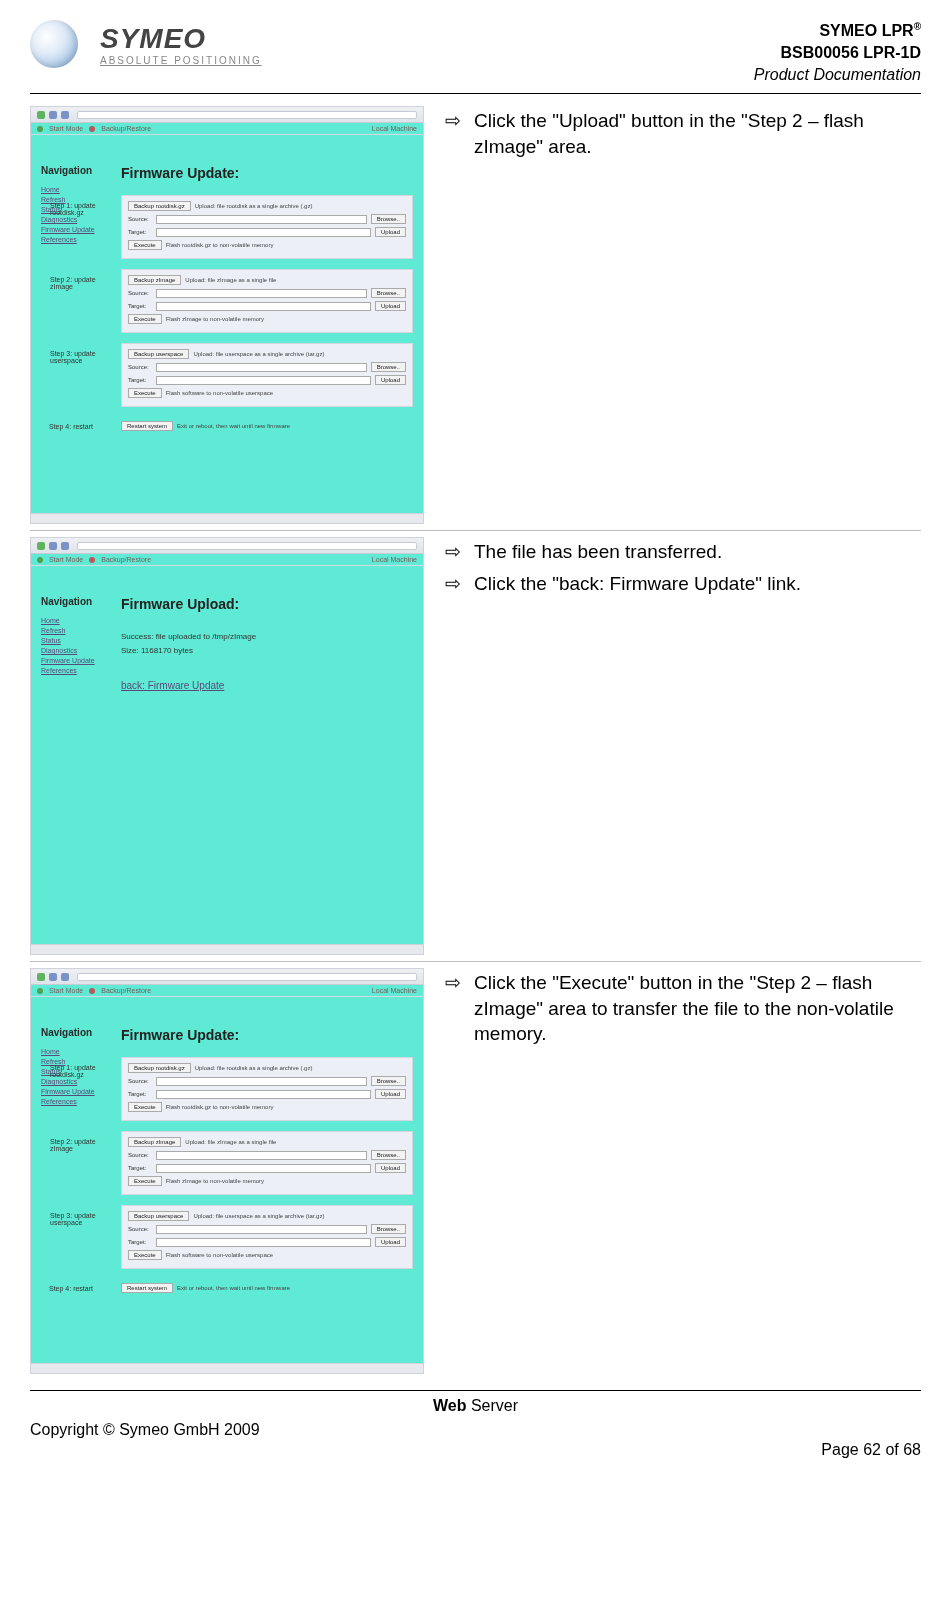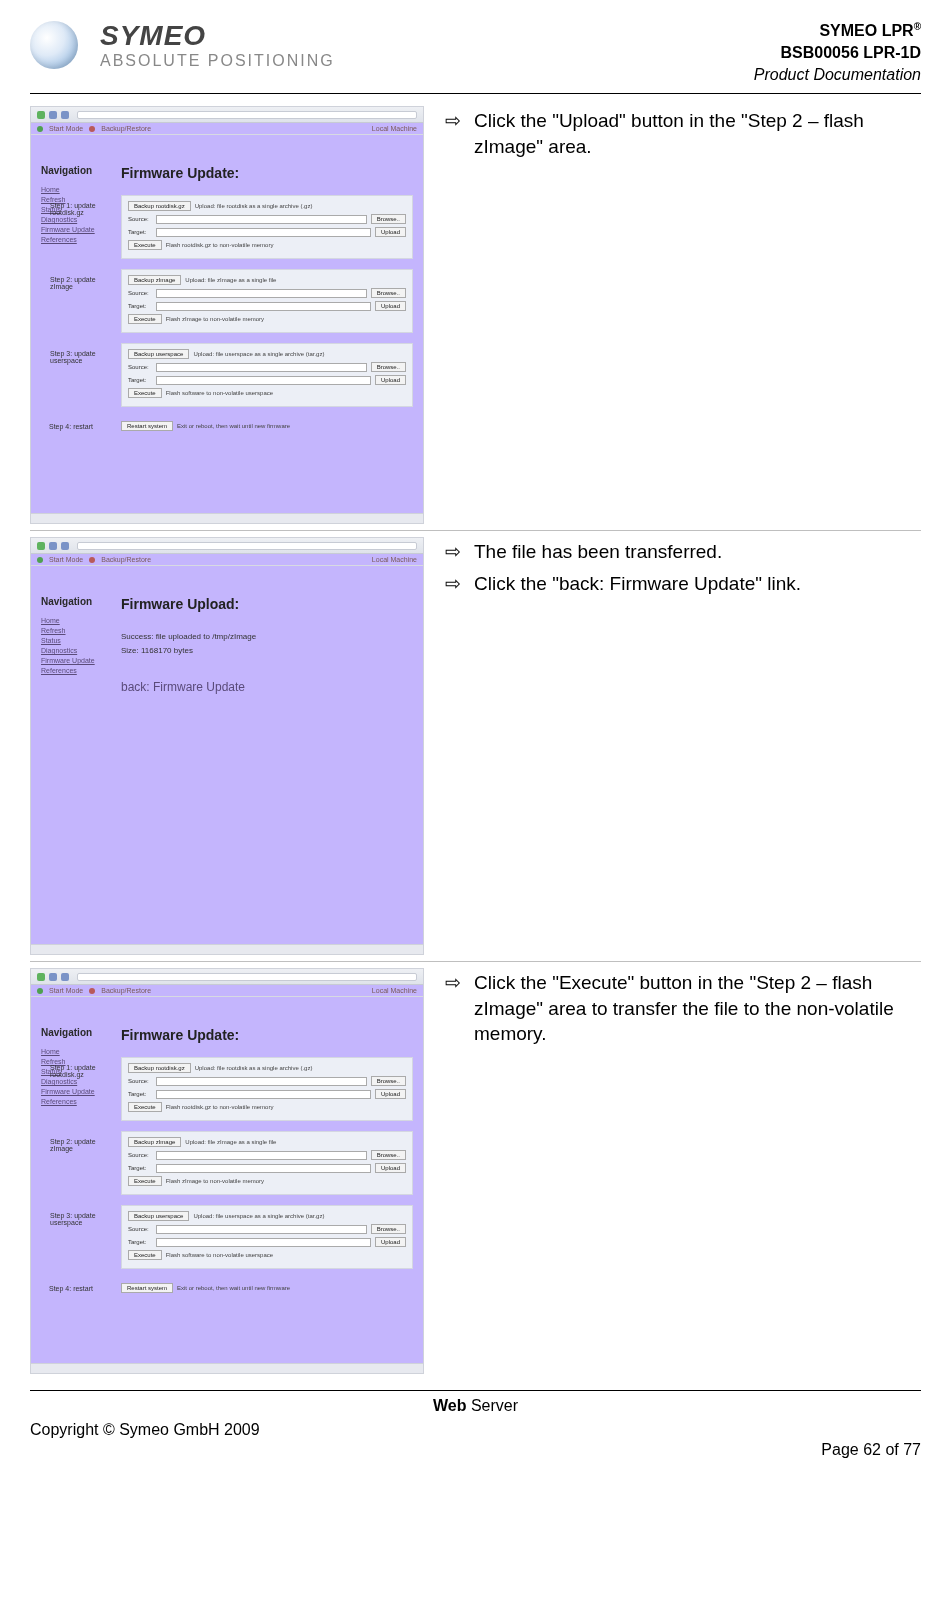"ABSOLUTE POSITIONING" .logo-tag { font-size: 16px -> 10px; text-decoration: none -> underline }
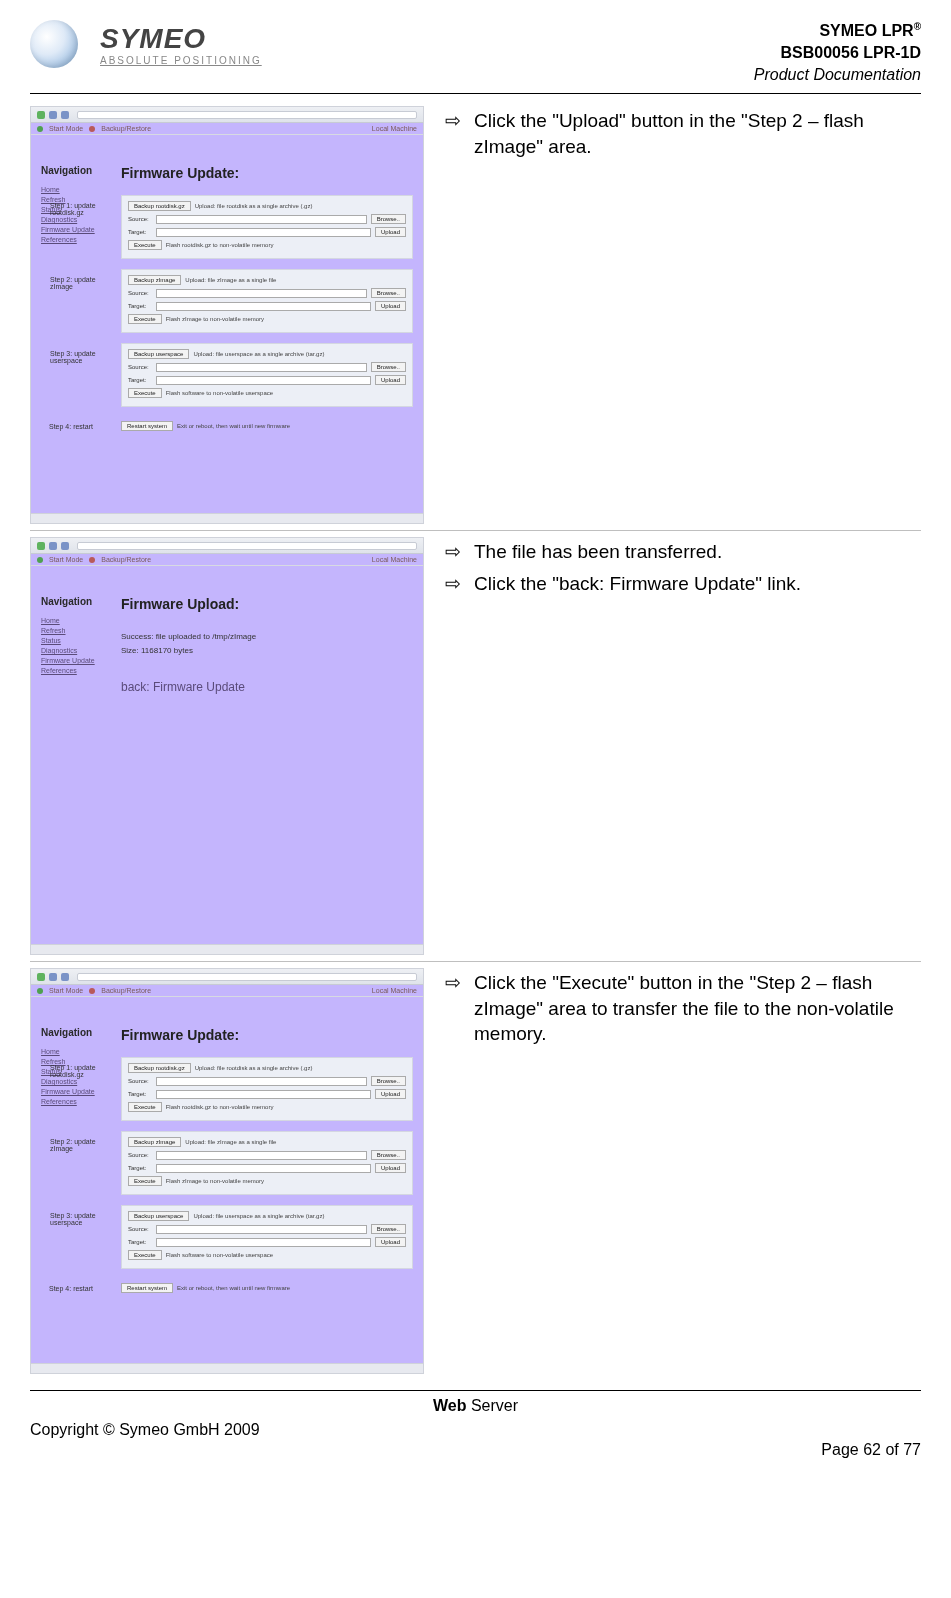"Navigation" .thumb { background: #c4b5fd -> #5eead4 }
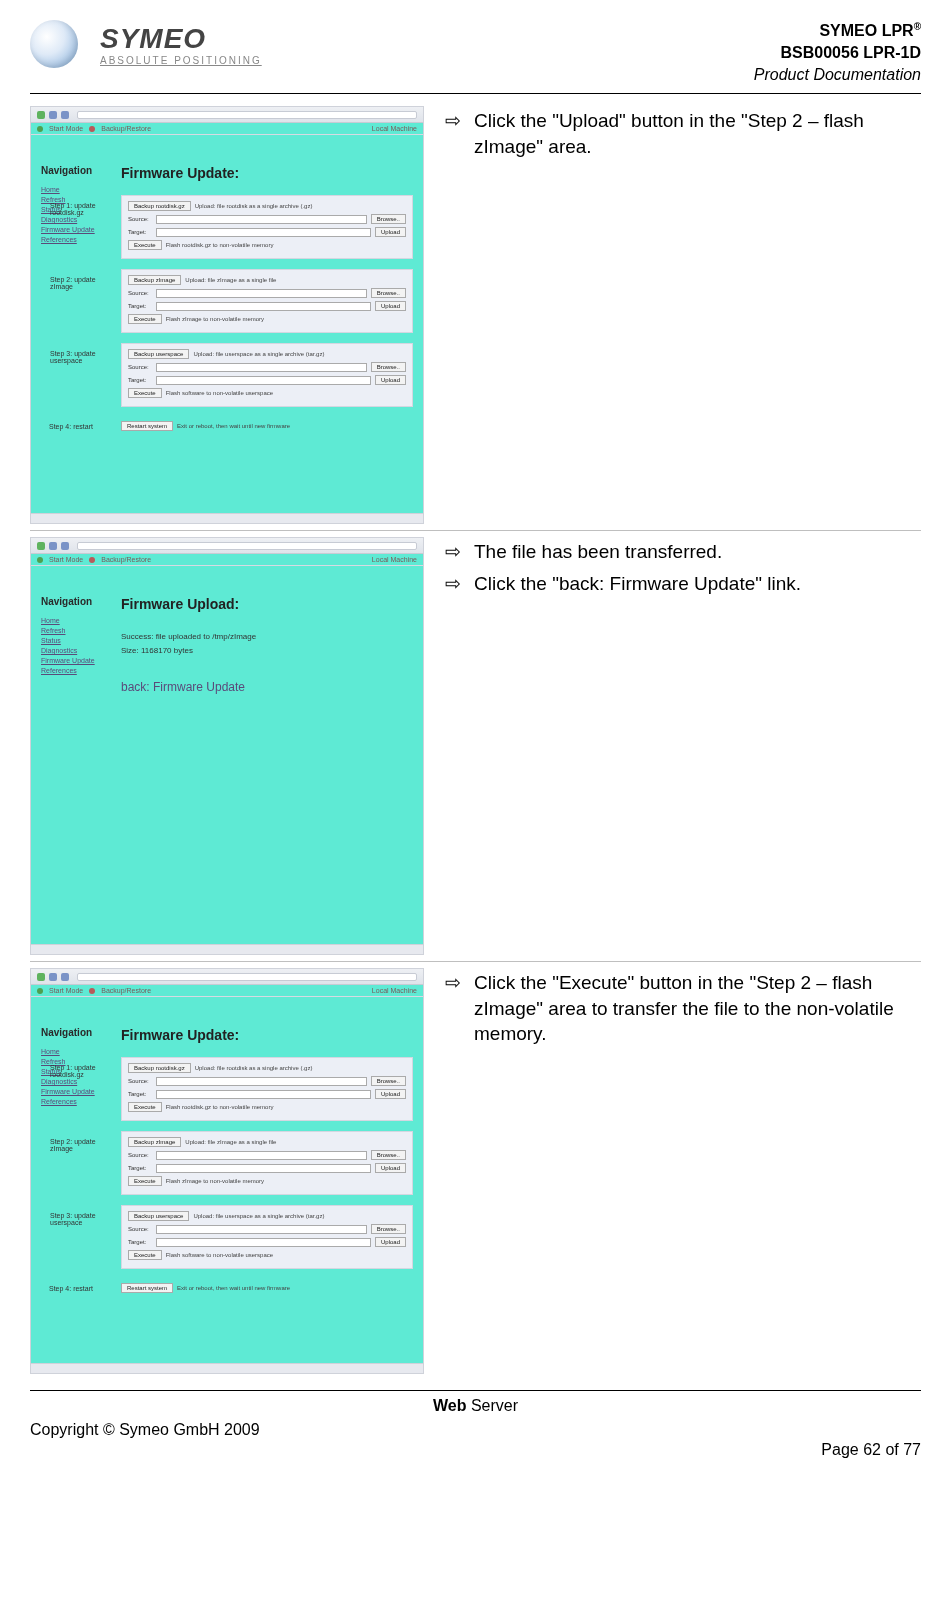"back: Firmware Update" a { font-size: 12px -> 10px; text-decoration: none -> underline }
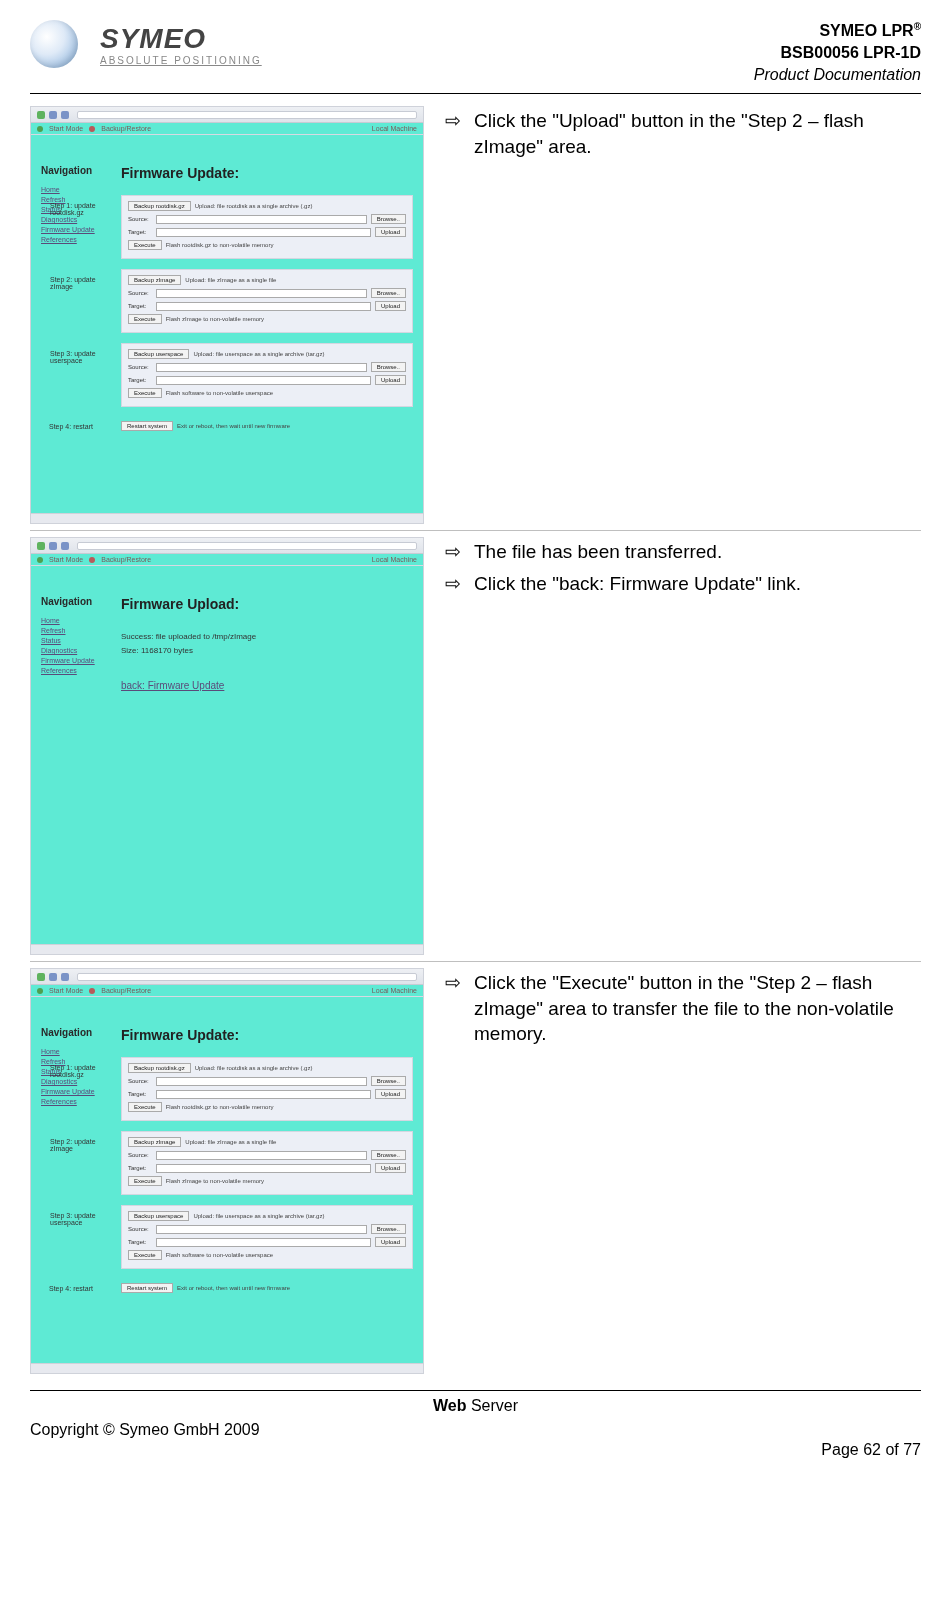"Page 62 of 77" div { text: 77 -> 68 }
